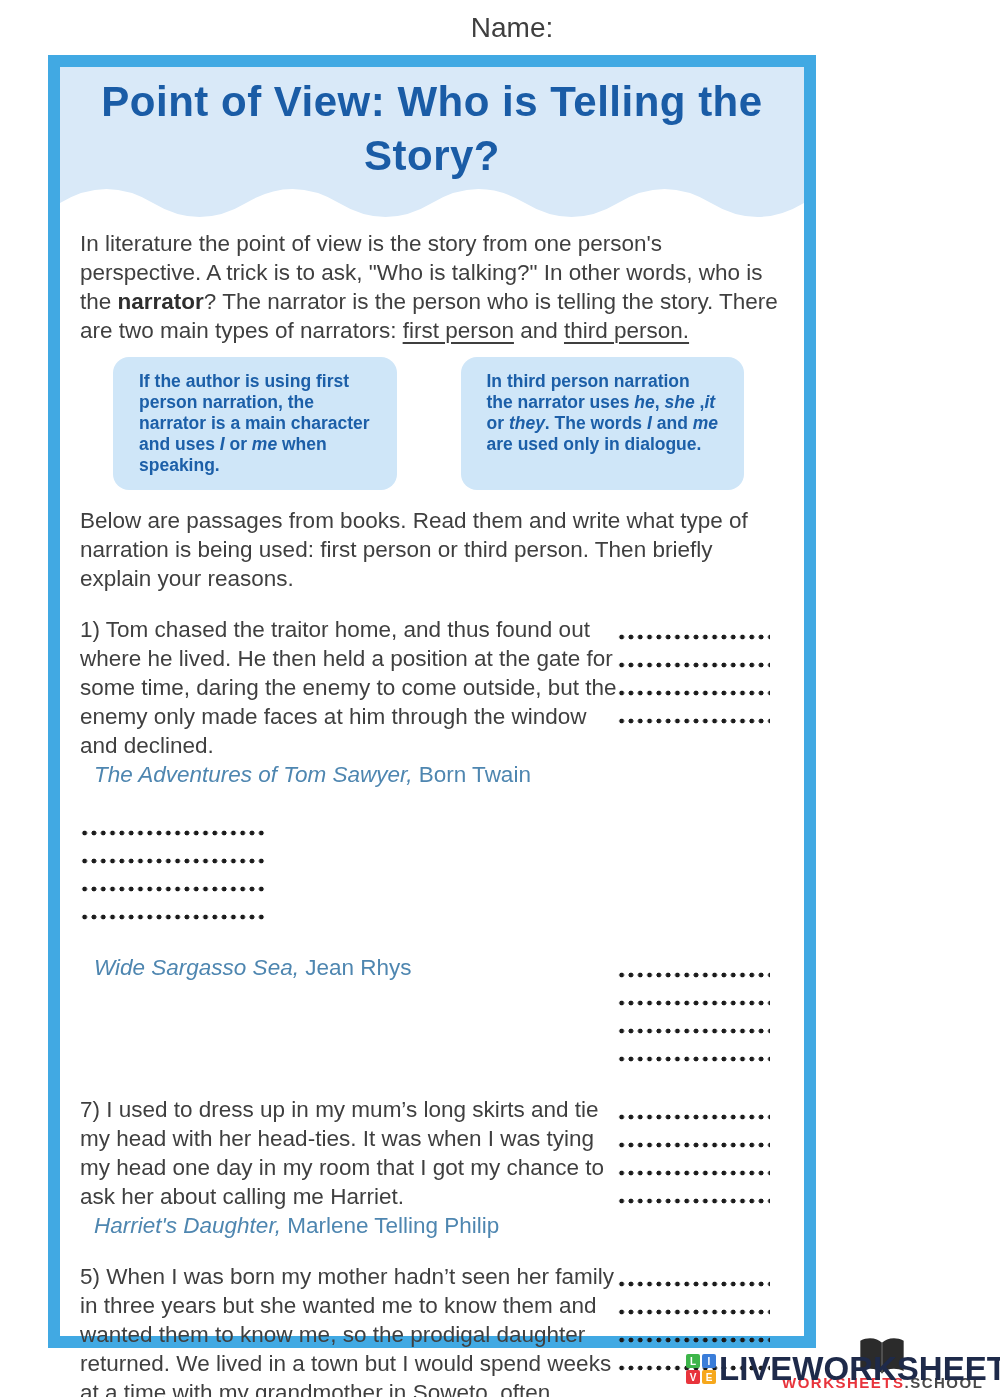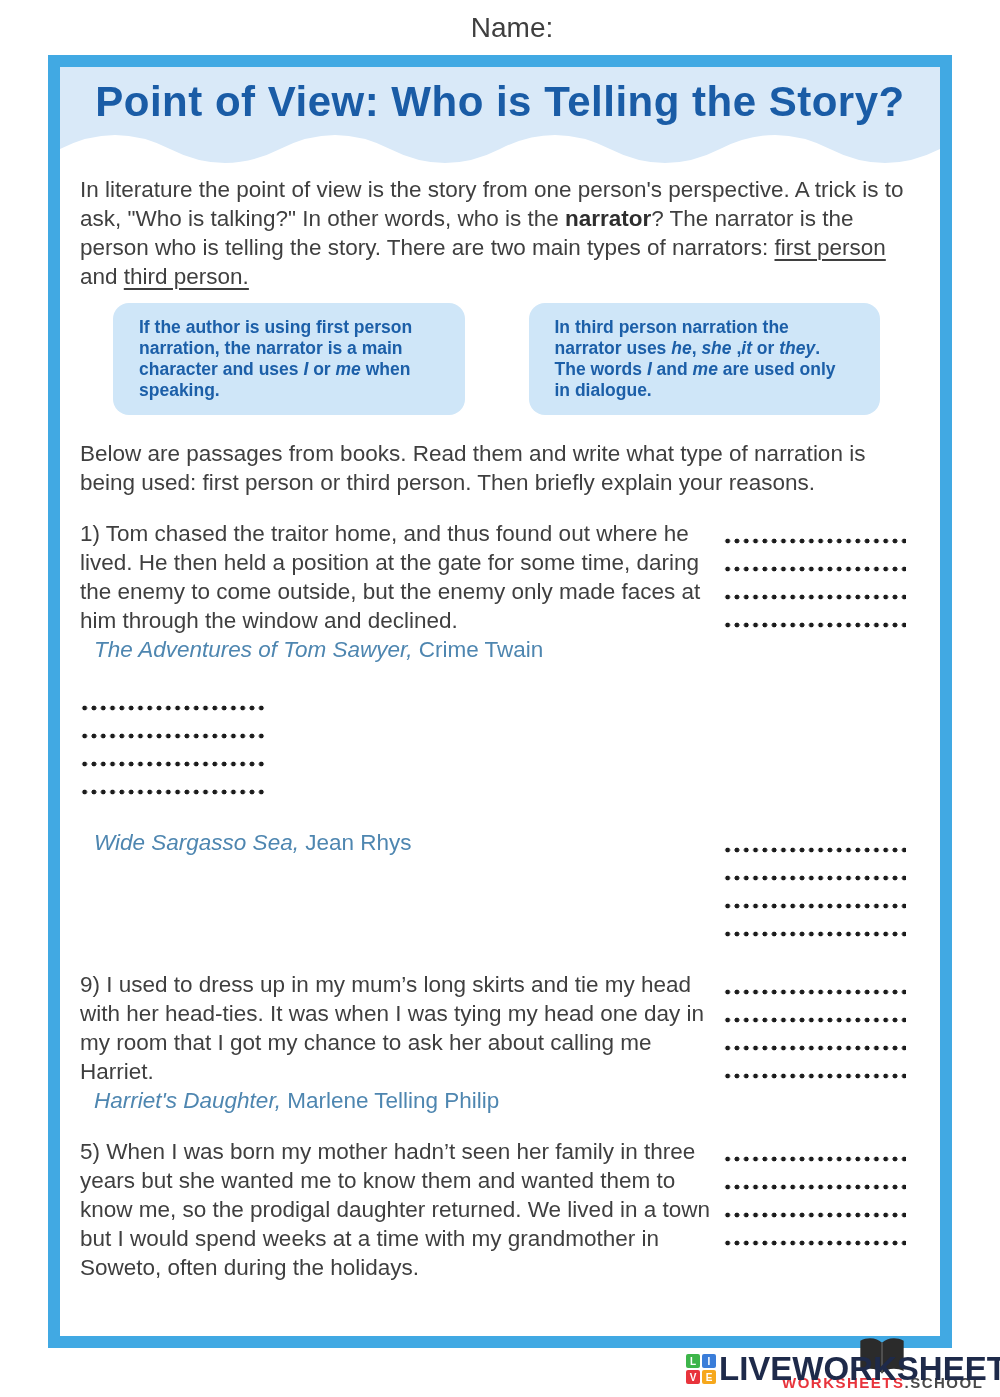"Point of View: Who is" .sheet { width: 904px -> 768px }
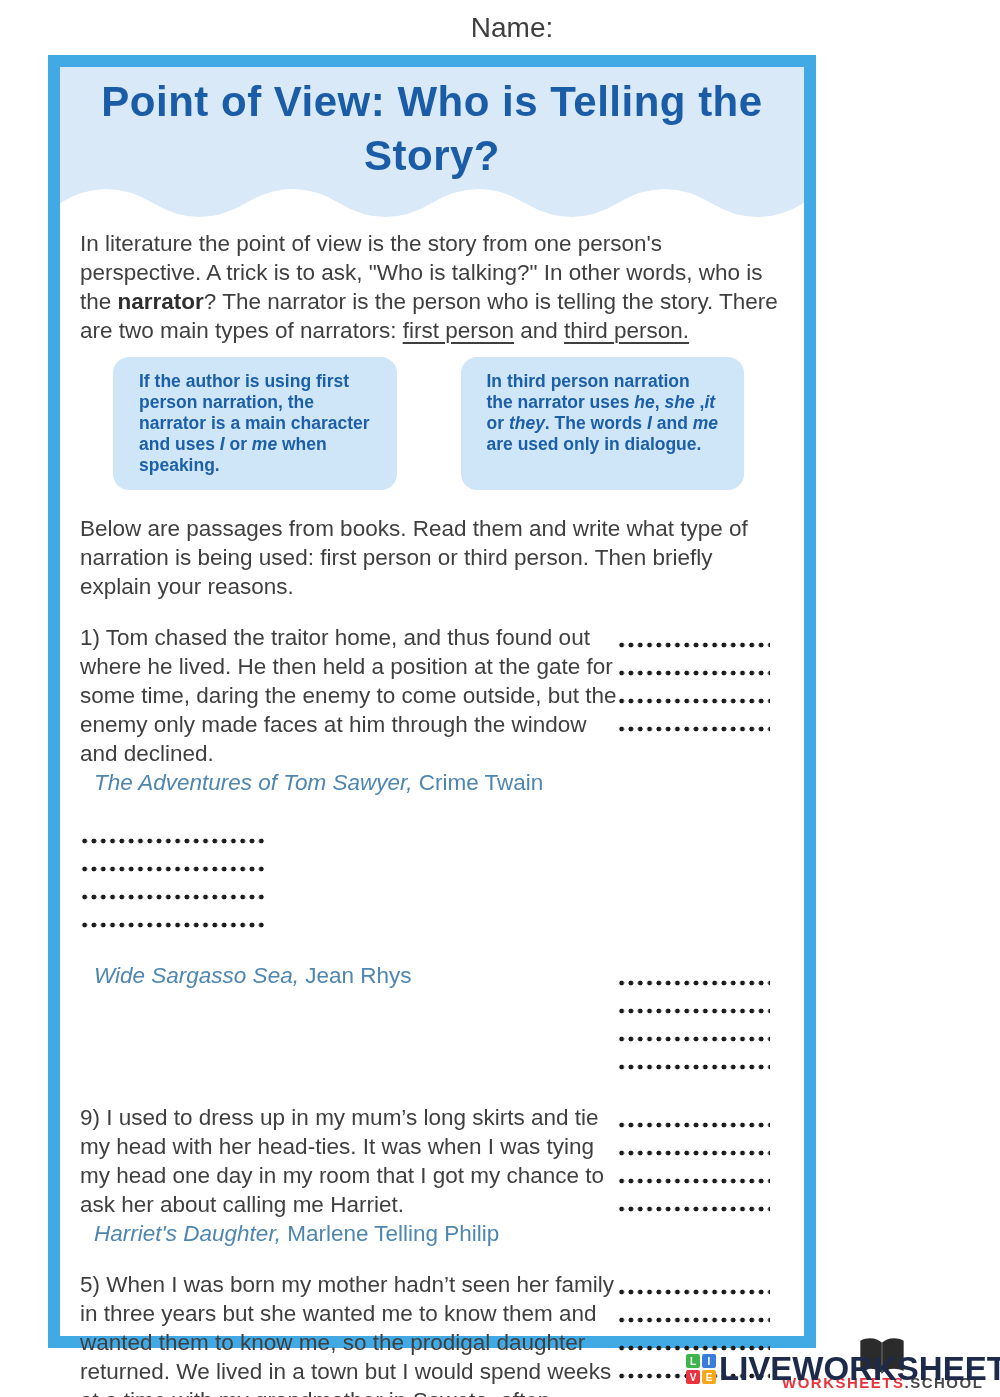"Below are passages from books." .instructions { margin-top: 24px -> 16px }
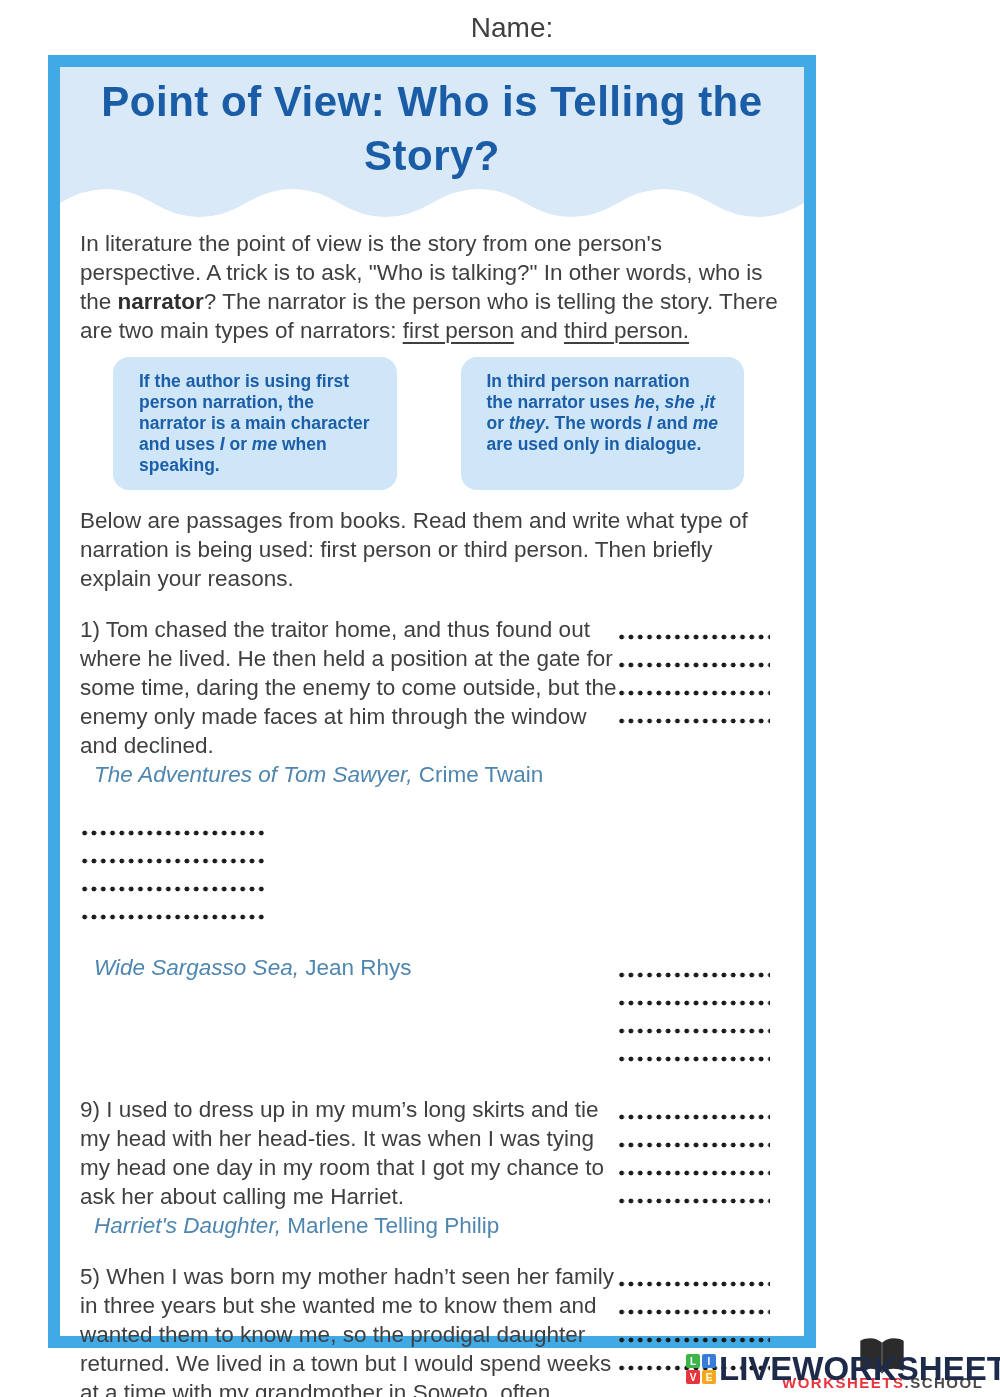"Crime Twain" span { text: Crime -> Born }
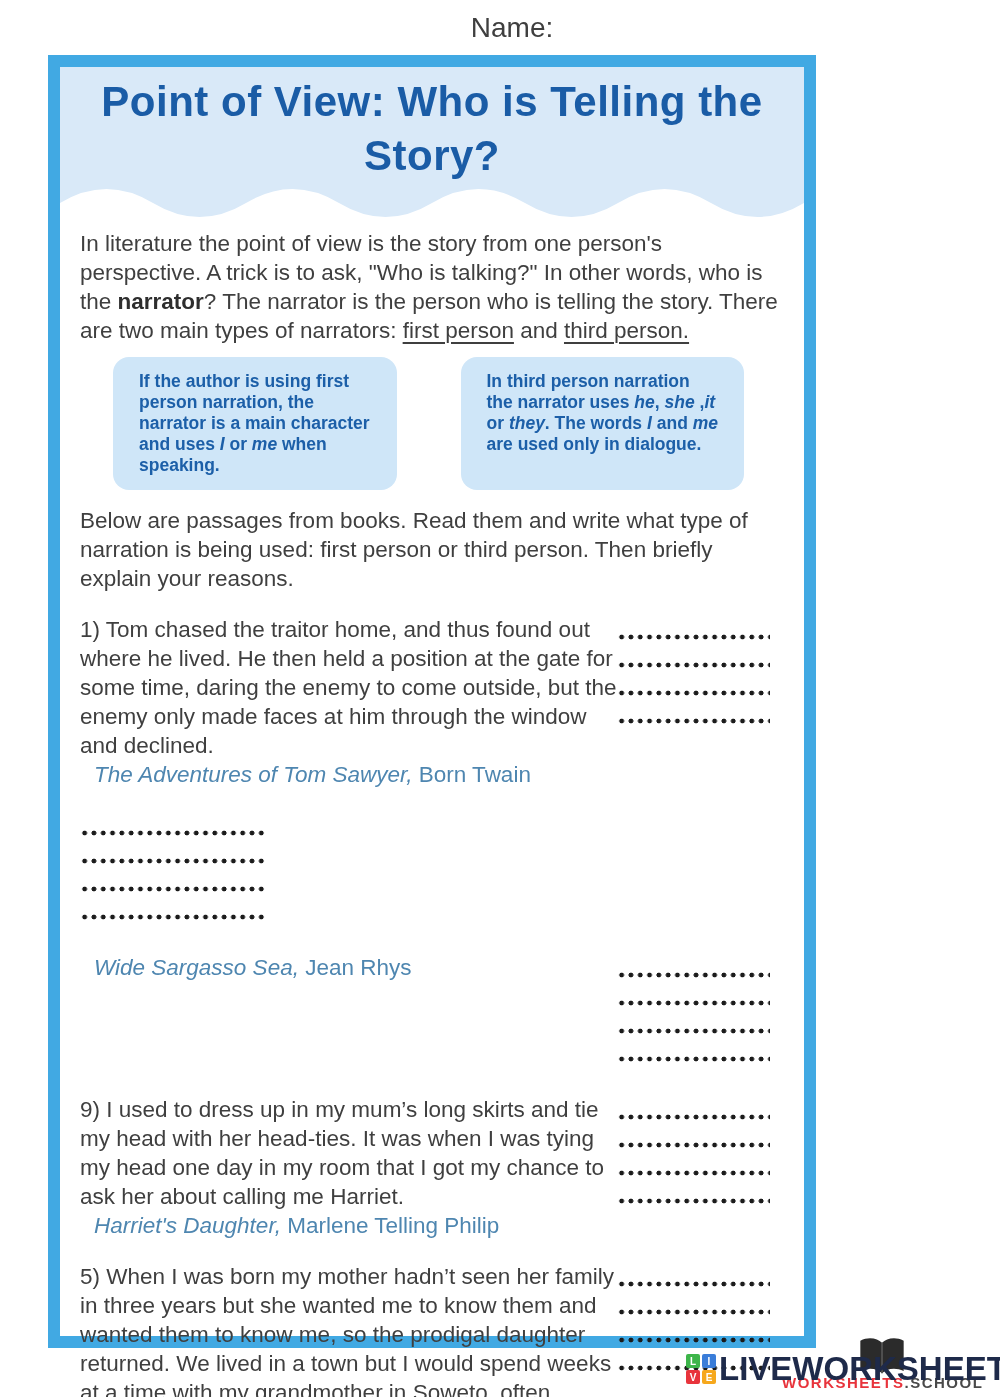"9) I used to dress" div { text: 9 -> 7 }
